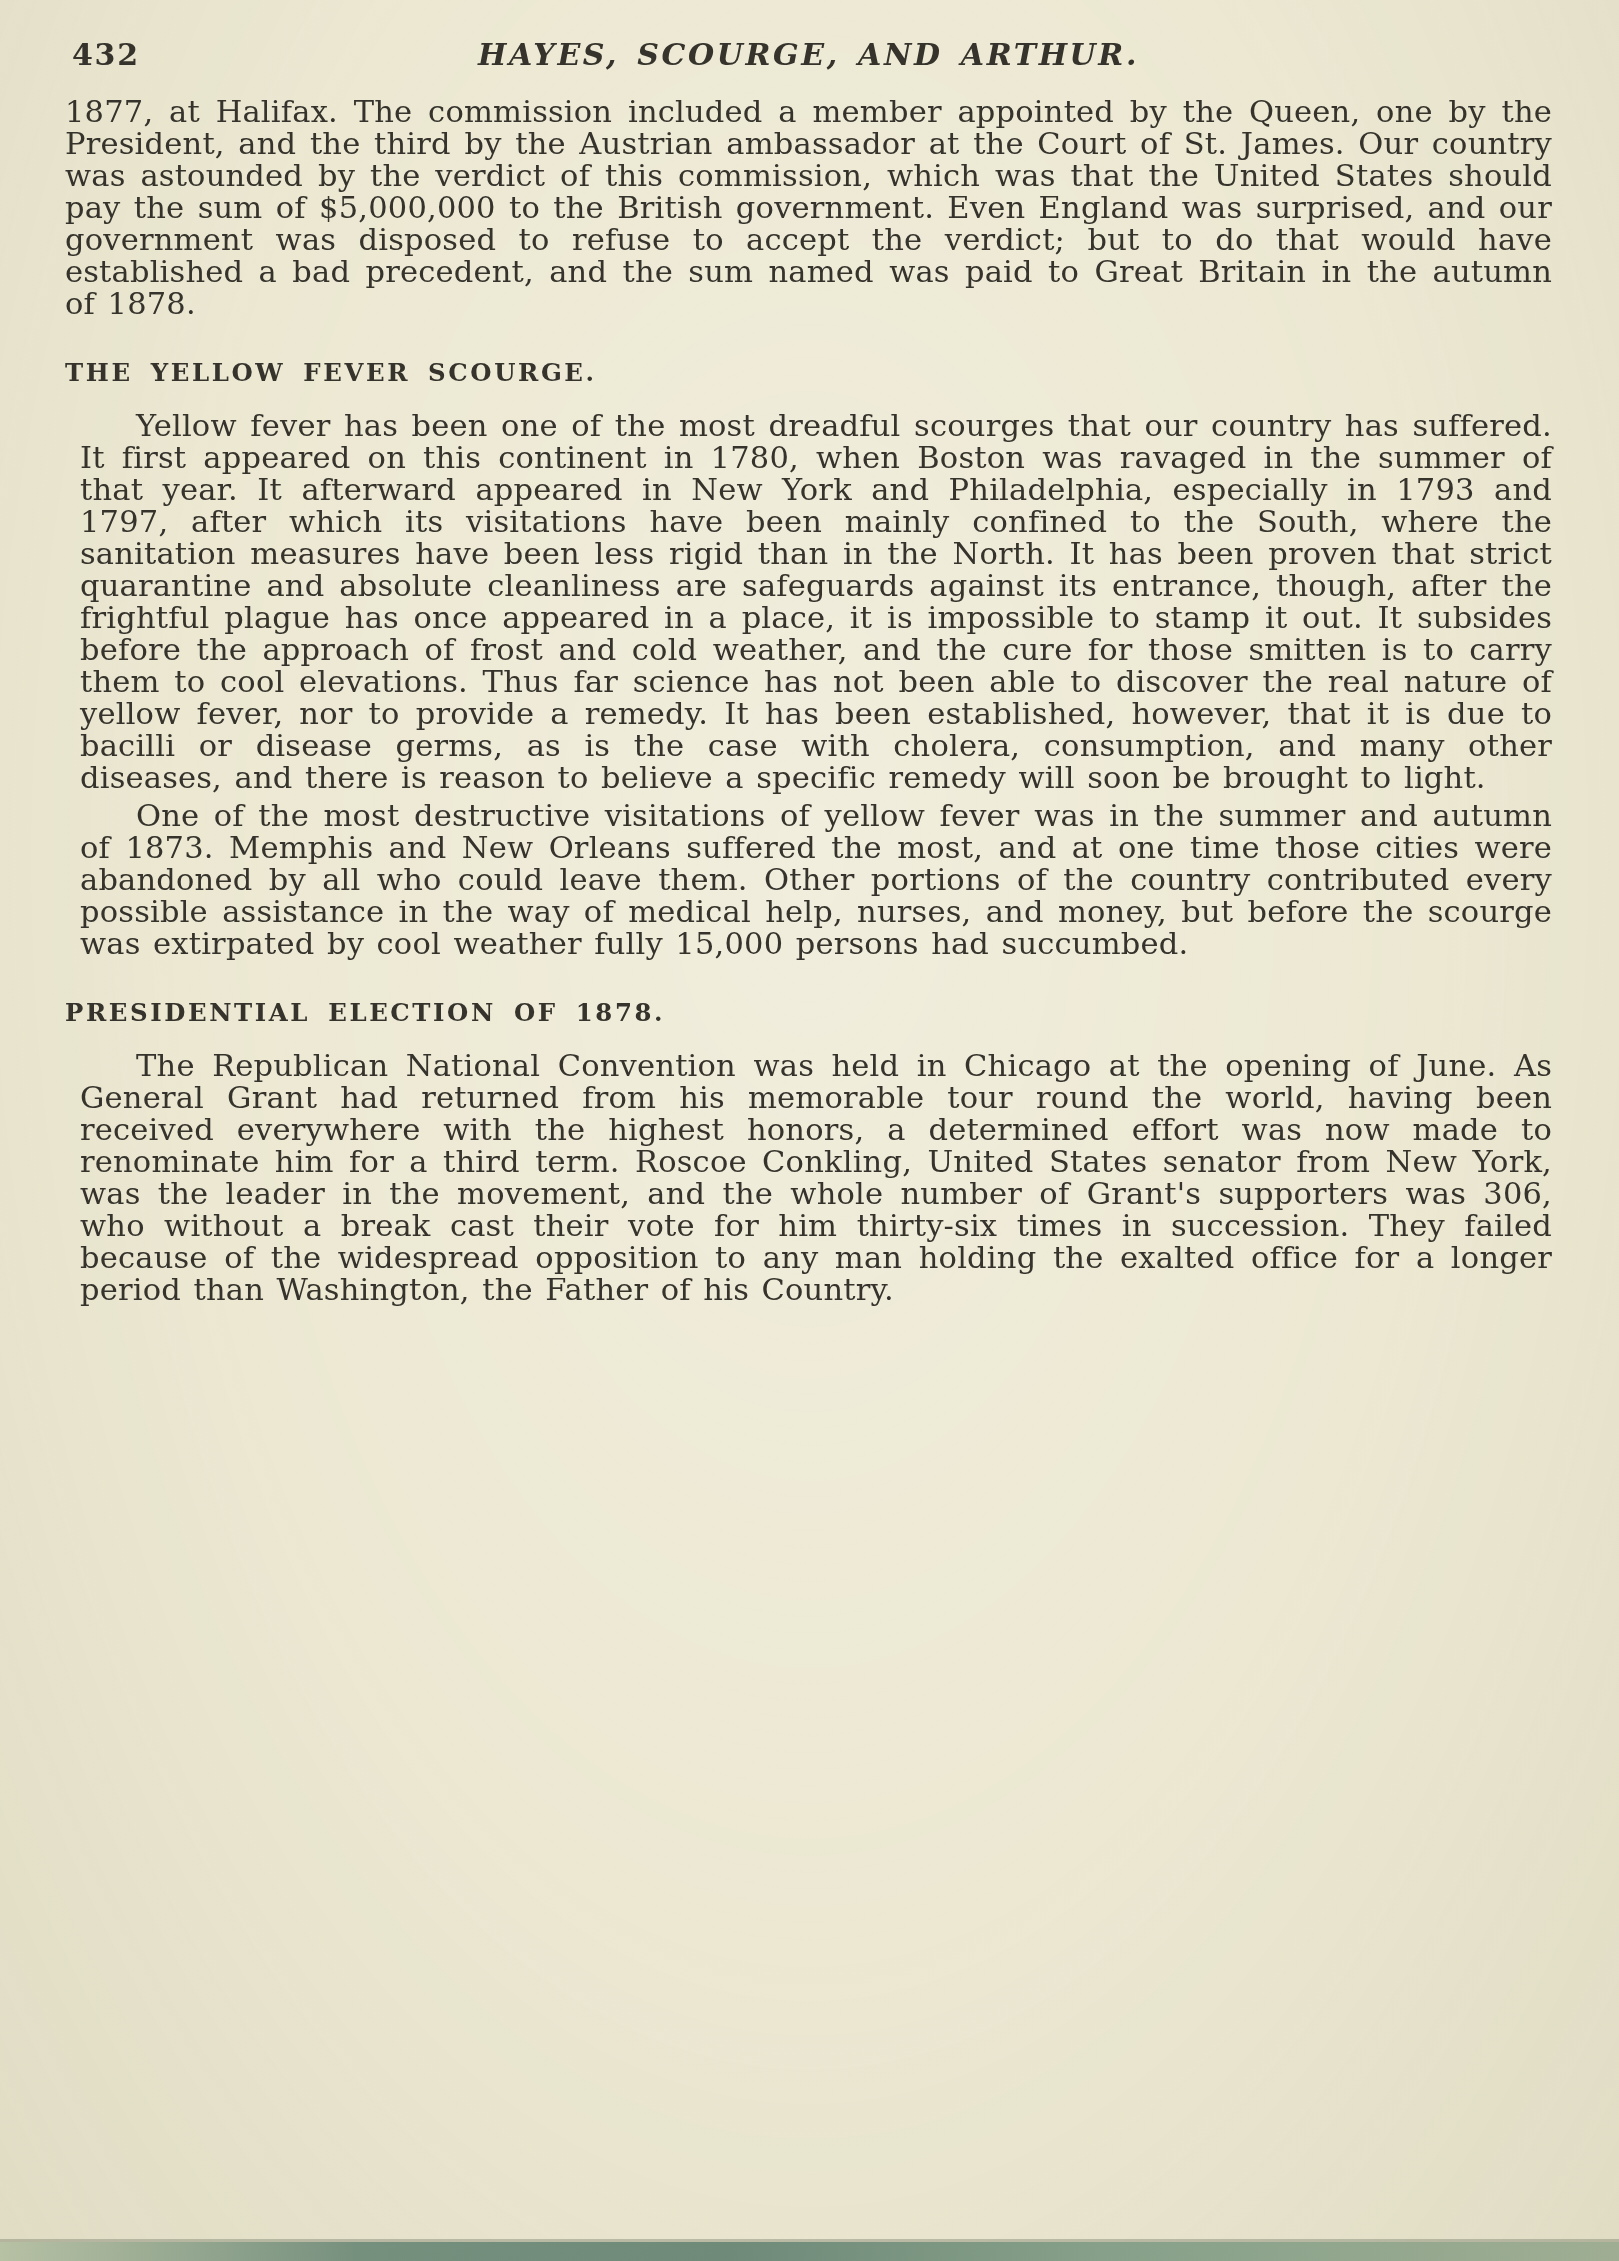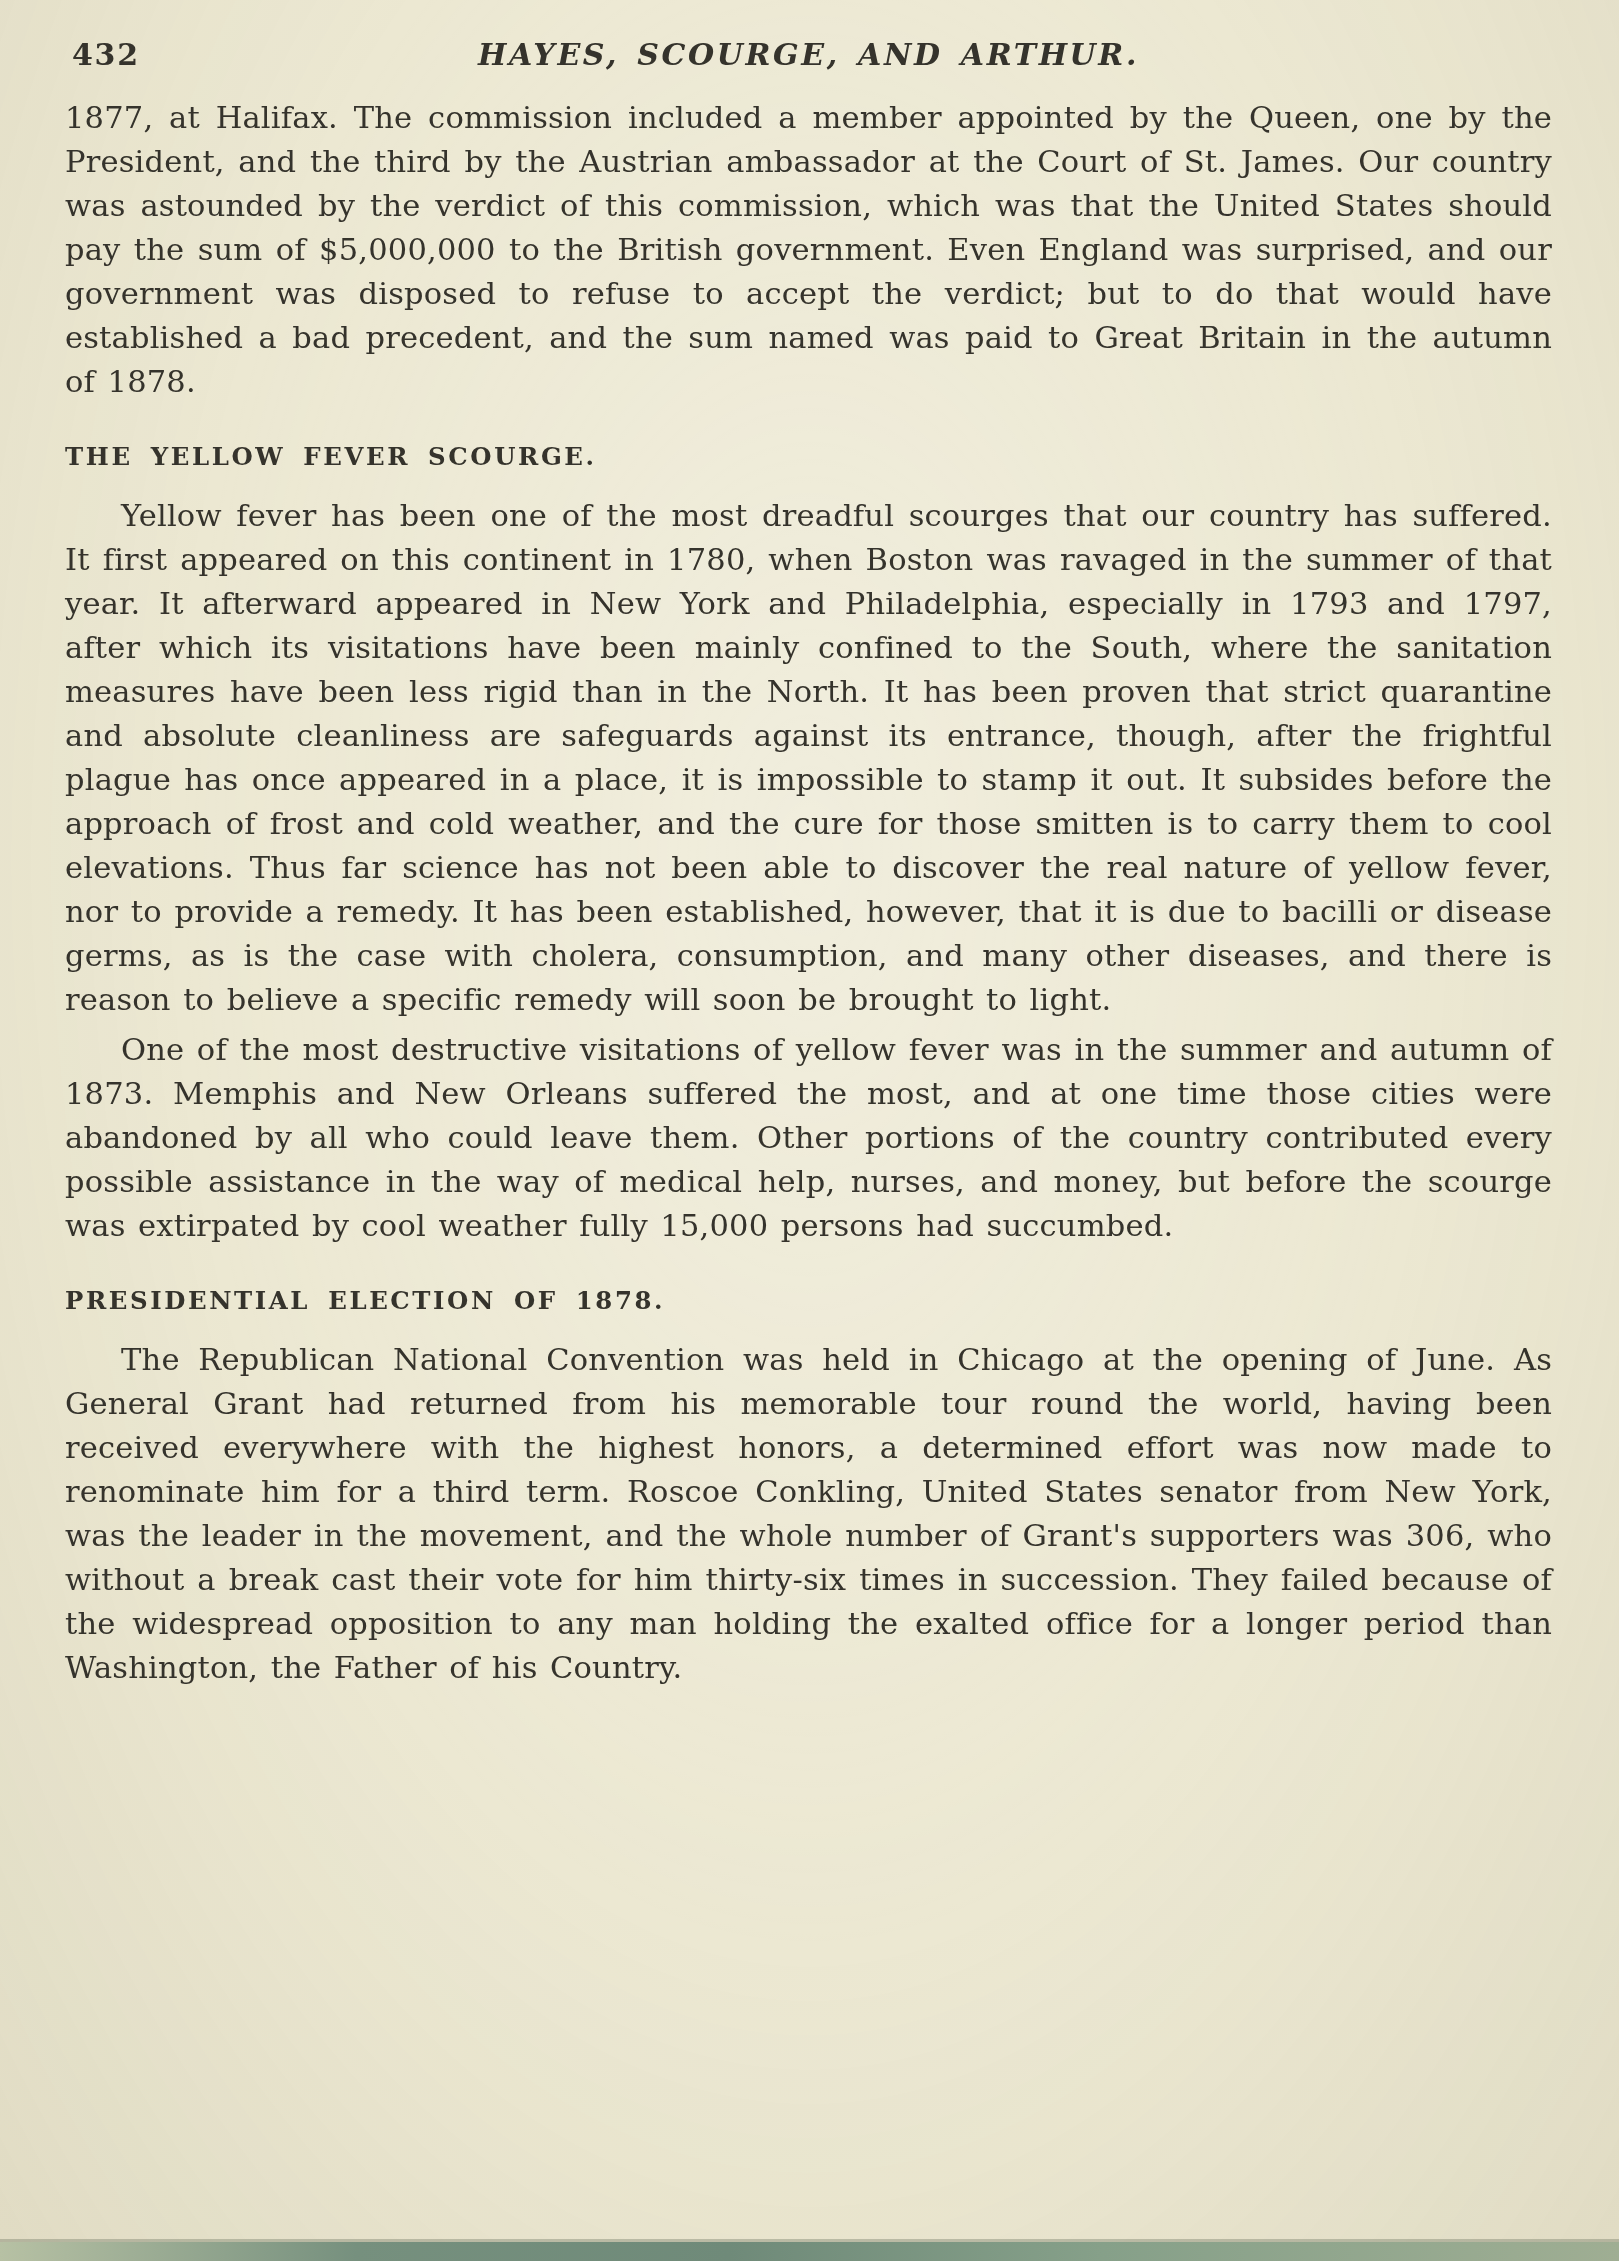"1877, at Halifax. The commission" .para { line-height: 44px -> 32px }
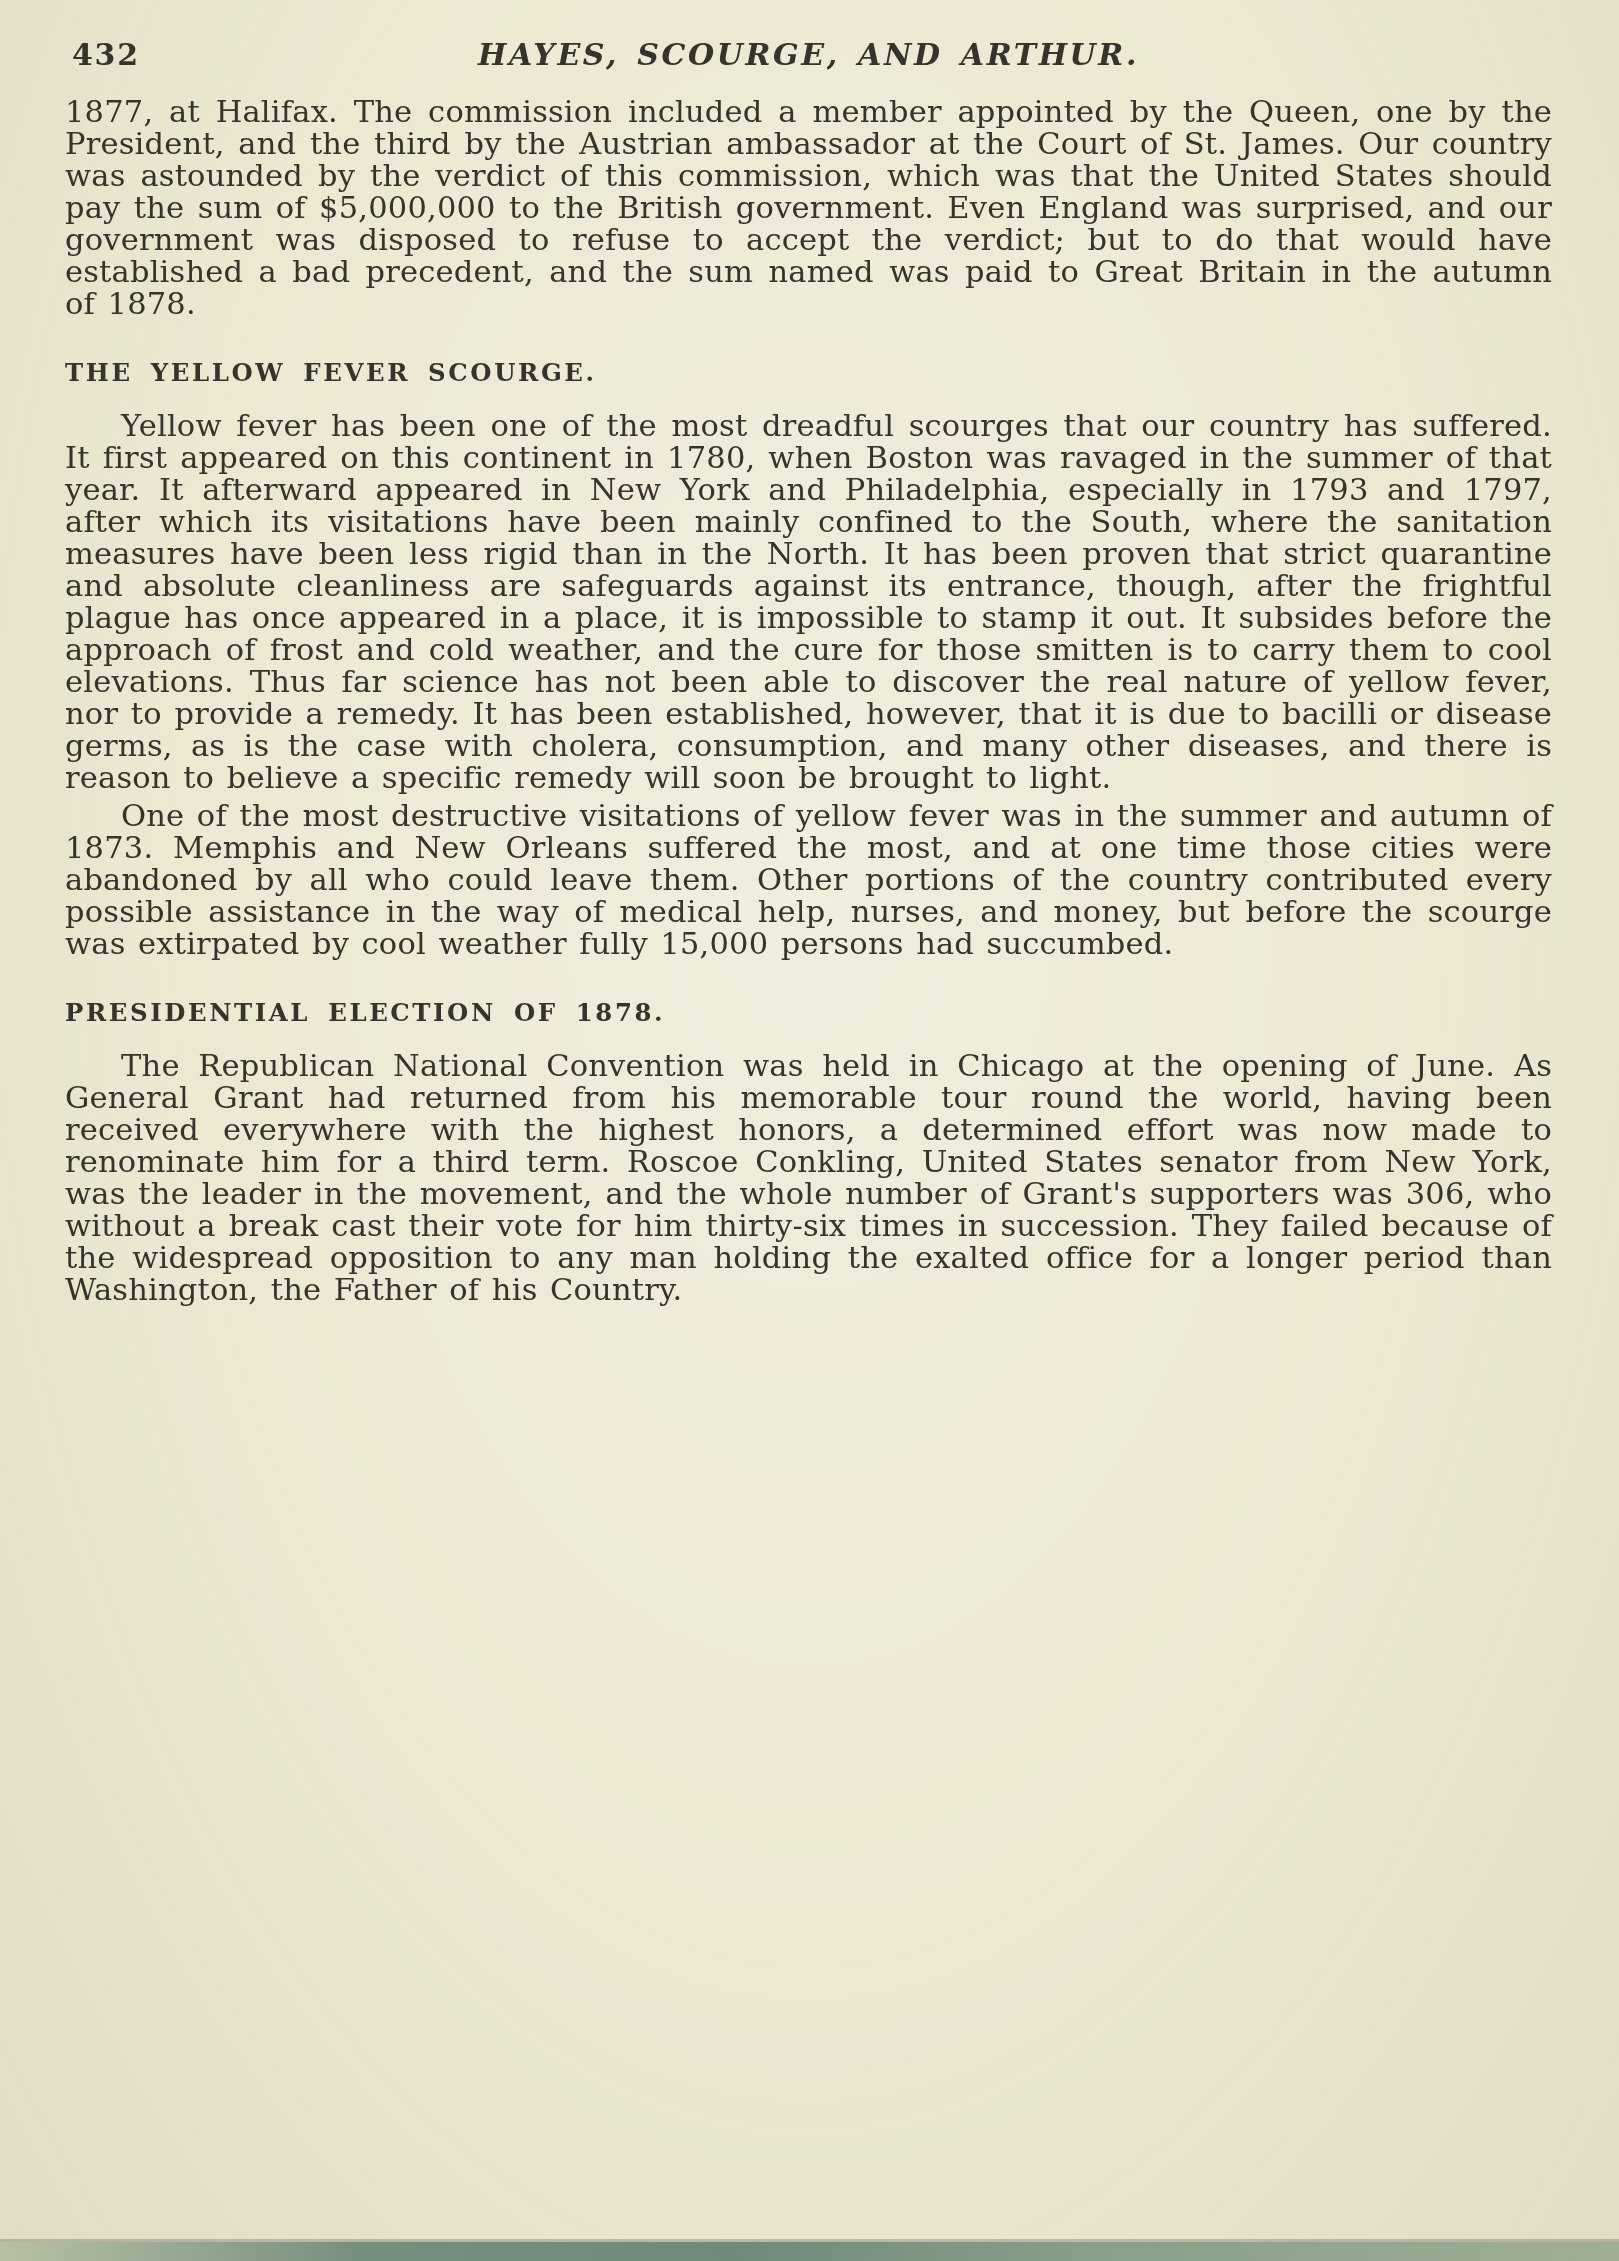"Yellow fever has been one" .para.indent { margin-left: none -> 15px }
